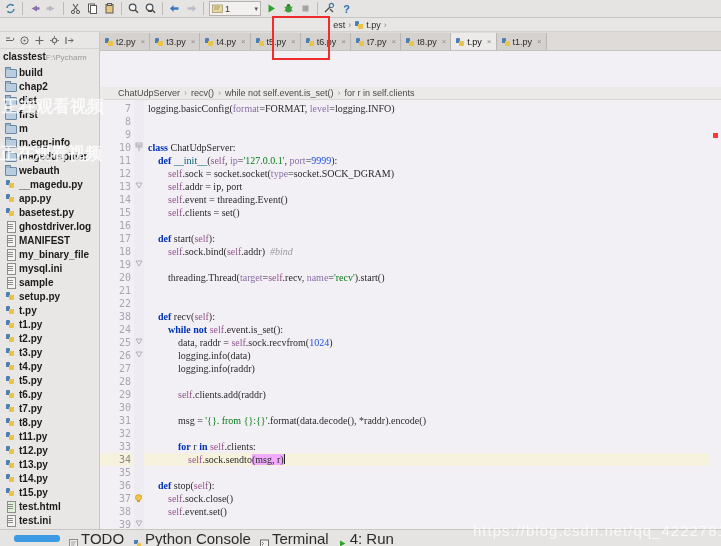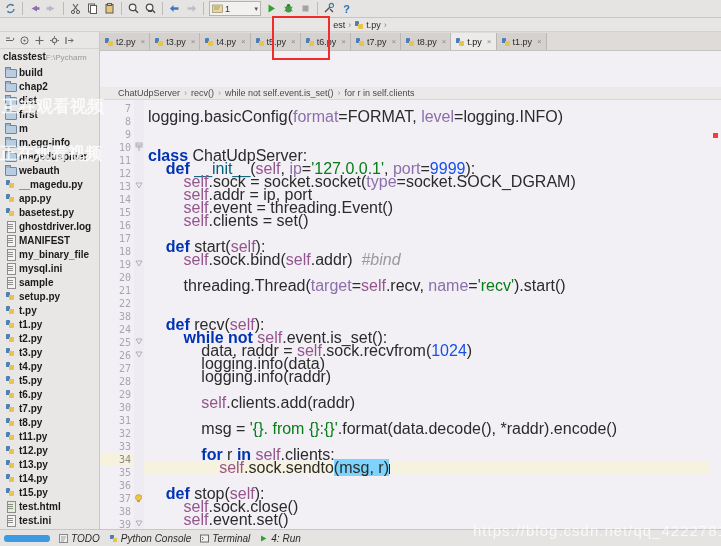"logging.basicConfig(format=FORMAT," .code { font-family: Liberation Sans, sans-serif -> Liberation Serif, serif; font-size: 16px -> 10px; margin-top: 8px -> none }
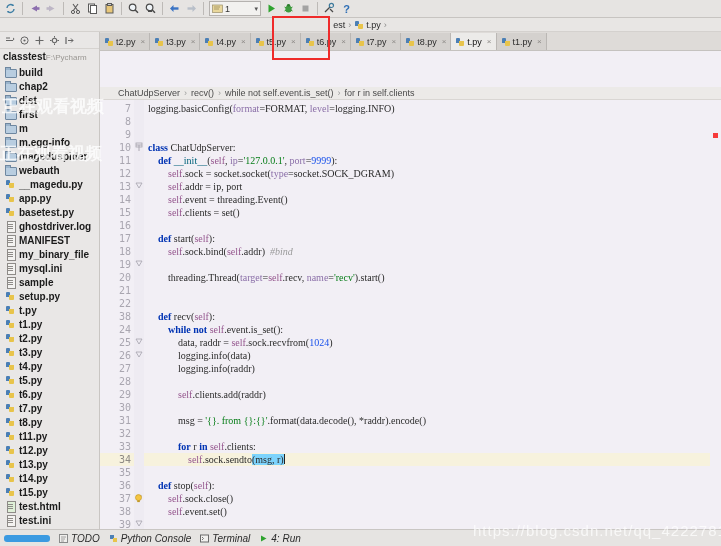"(msg, r)" .sel { background: #7dd3fc -> #f0abfc }
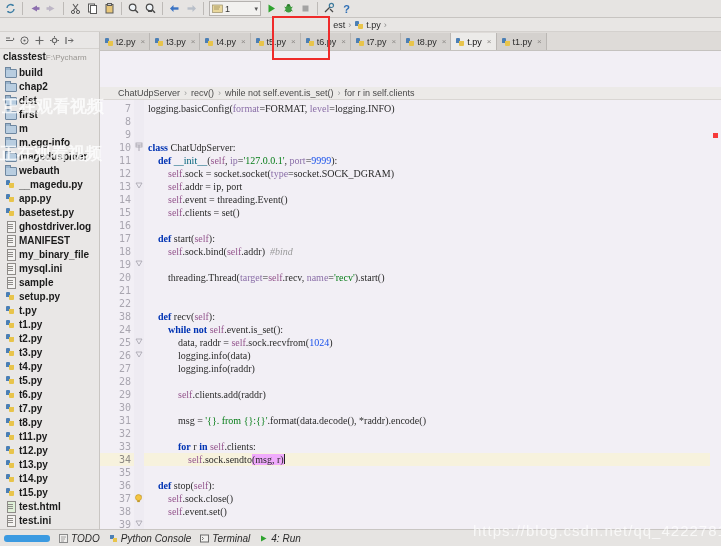"TODO" .statusbar { font-size: 10px -> 15px; font-style: italic -> none; padding-left: 2px -> 12px }
